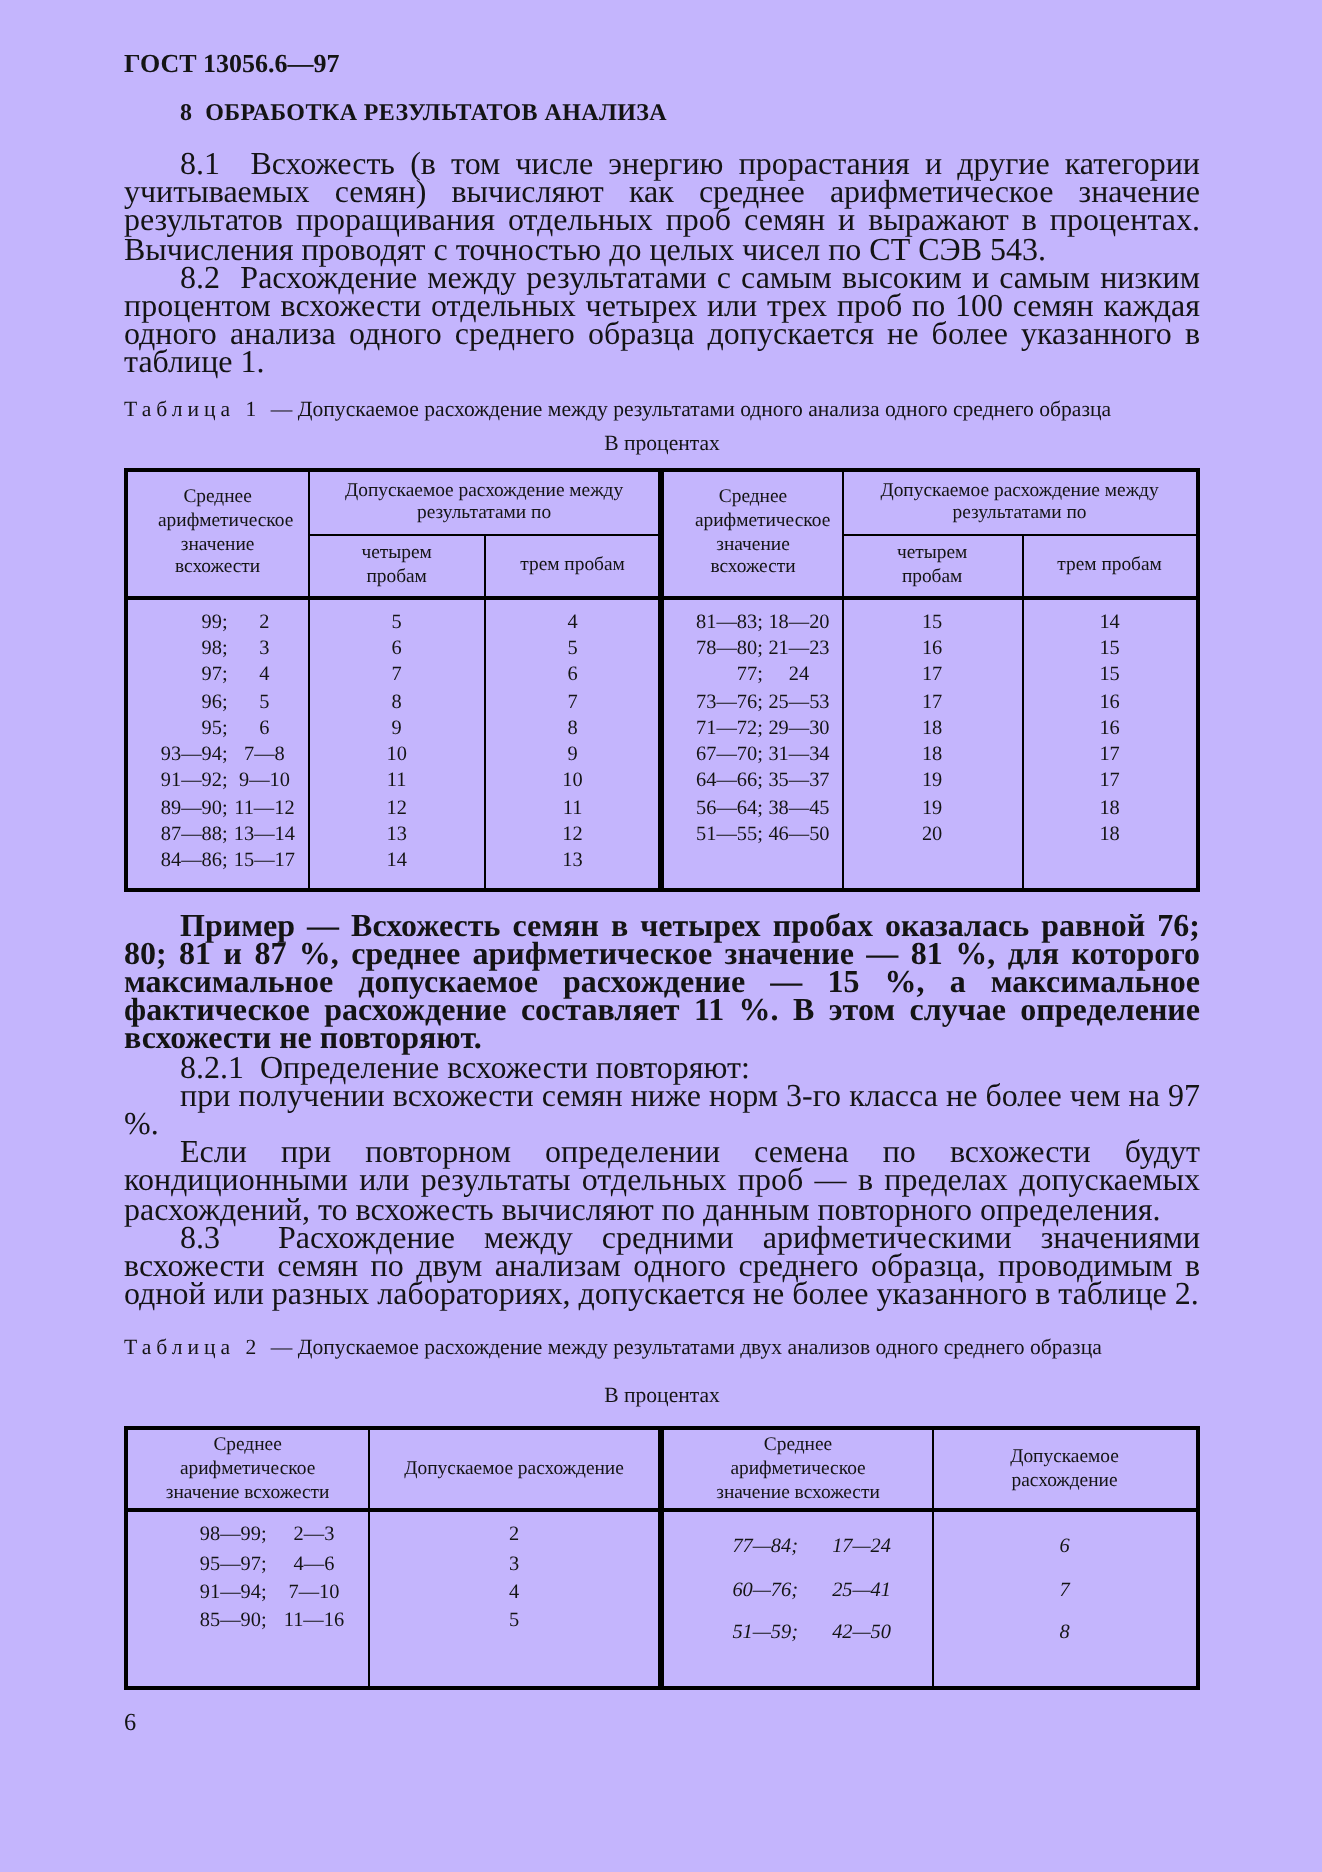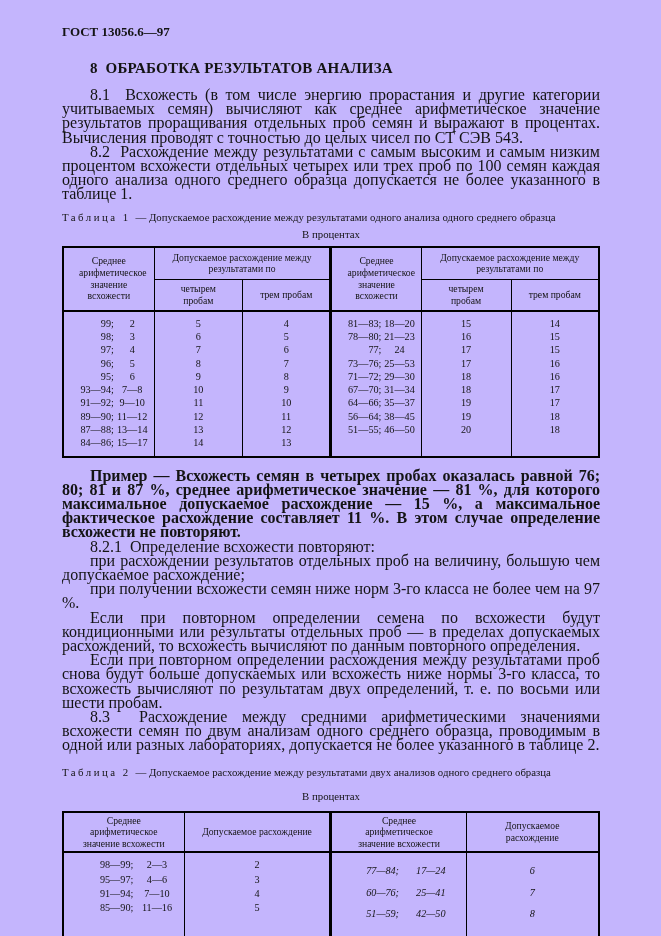"8 ОБРАБОТКА РЕЗУЛЬТАТОВ АНАЛИЗА" .heading { font-size: 15px -> 12px; margin: 22px 0 12px 28px -> 10px 0 12px 28px }
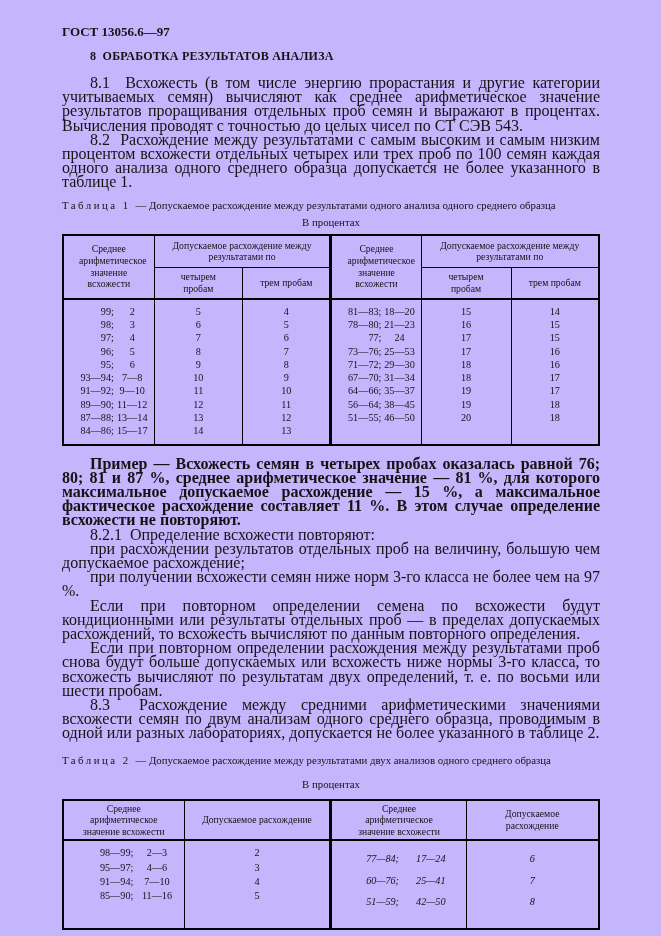"при расхождении результатов отдельных" p.body { html: <p>при расхождении результатов отдельных проб на величину, большую чем допускаемое расхождение;</p> -> none }
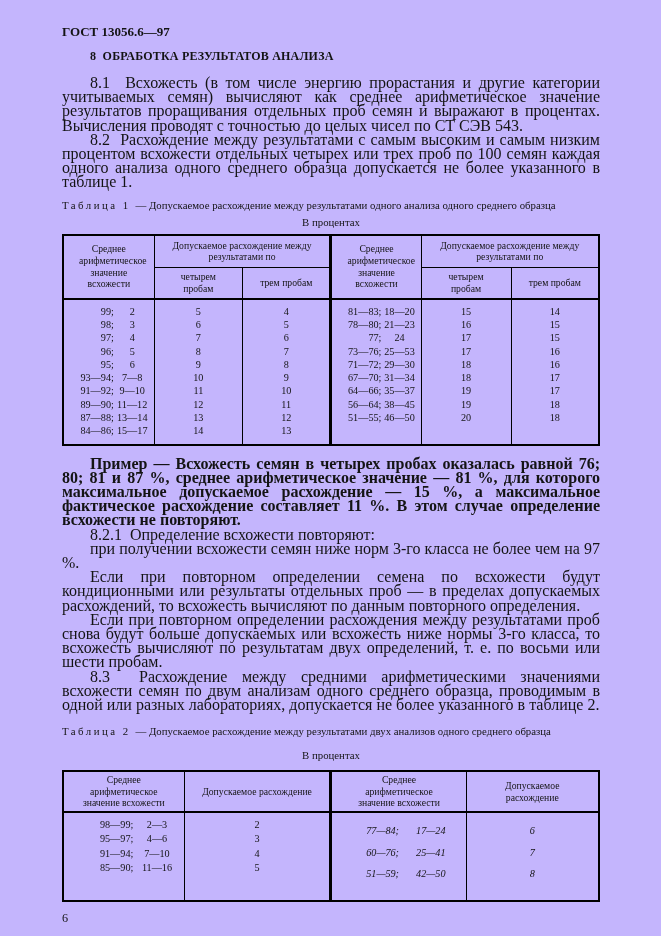"Если при повторном определении" p.body { html: <p>Если при повторном определении расхождения между результатами проб снова будут больше допускаемых или всхожесть ниже нормы 3-го класса, то всхожесть вычисляют по результатам двух определений, т. е. по восьми или шести пробам.</p> -> none }
